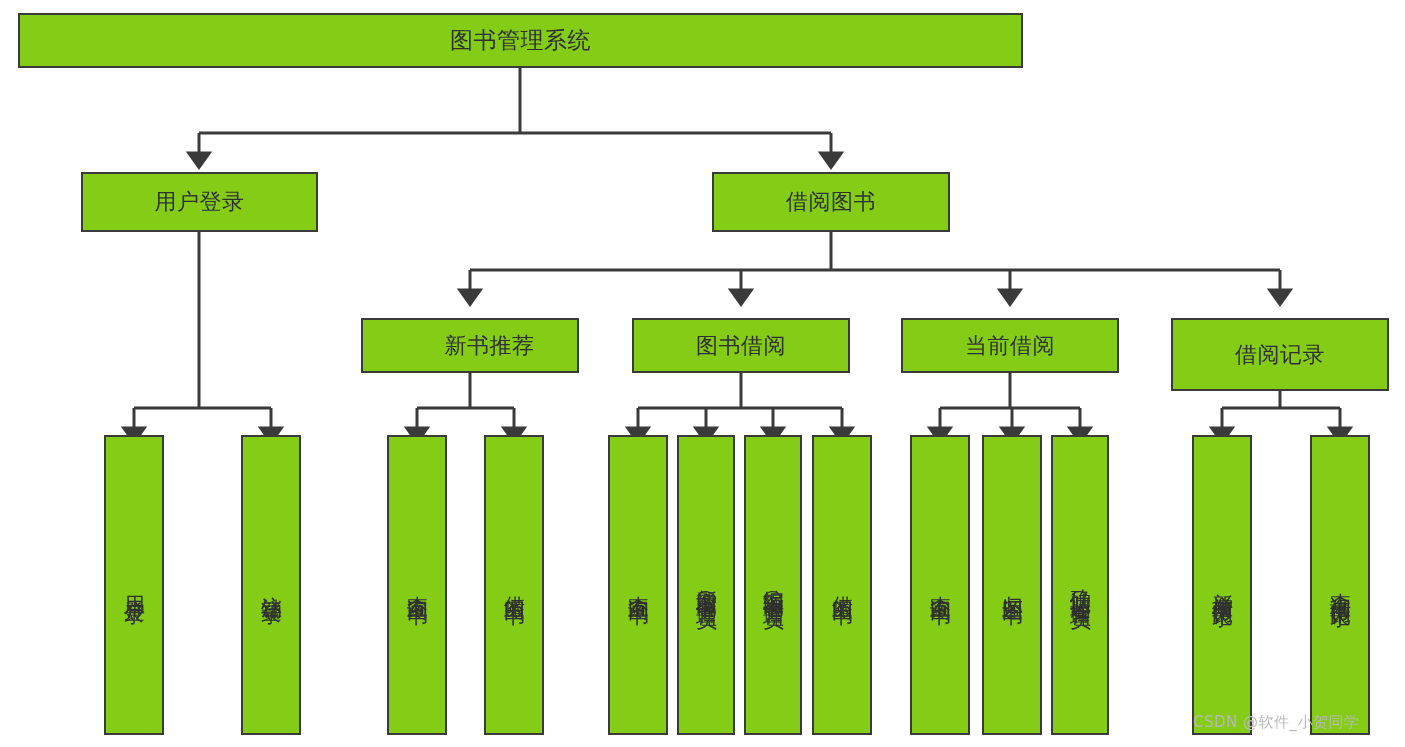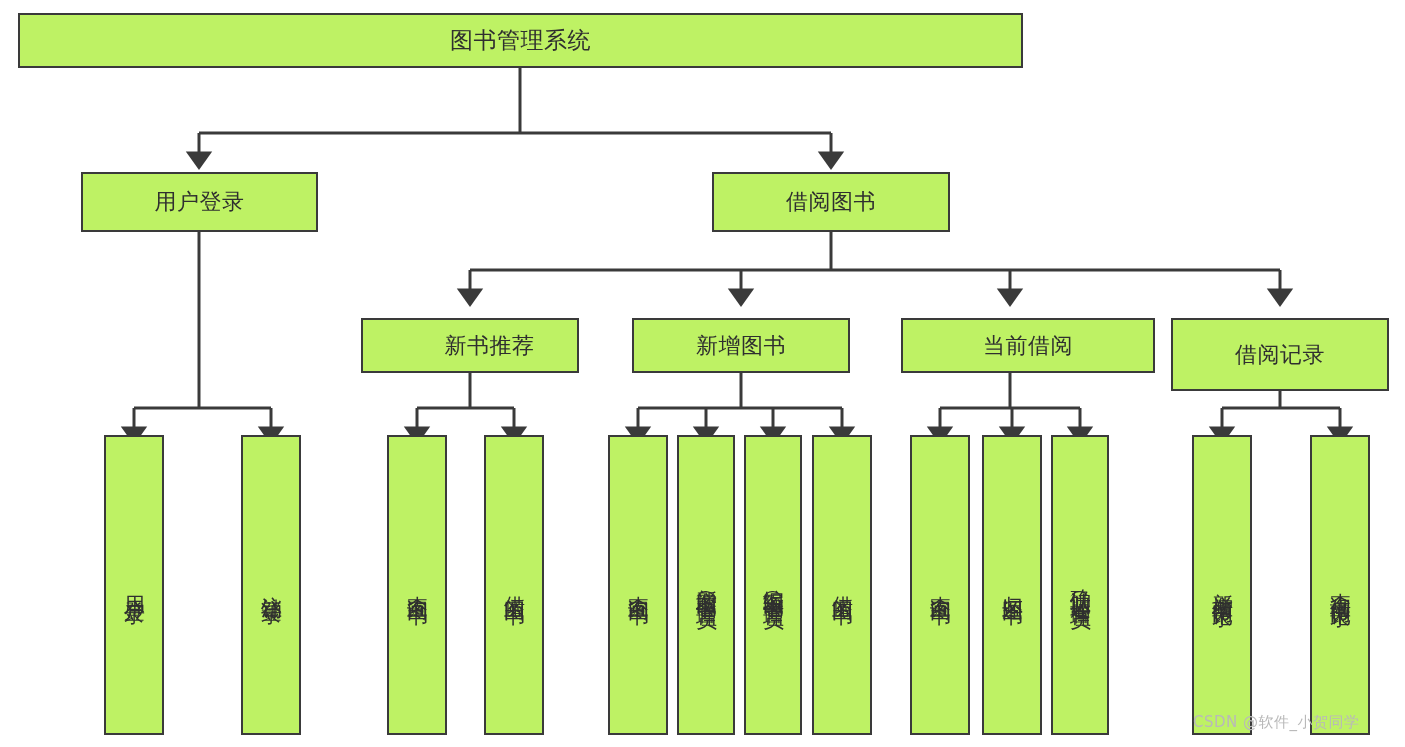"图书管理系统" .node-box { background: #bef264 -> #84cc16 }
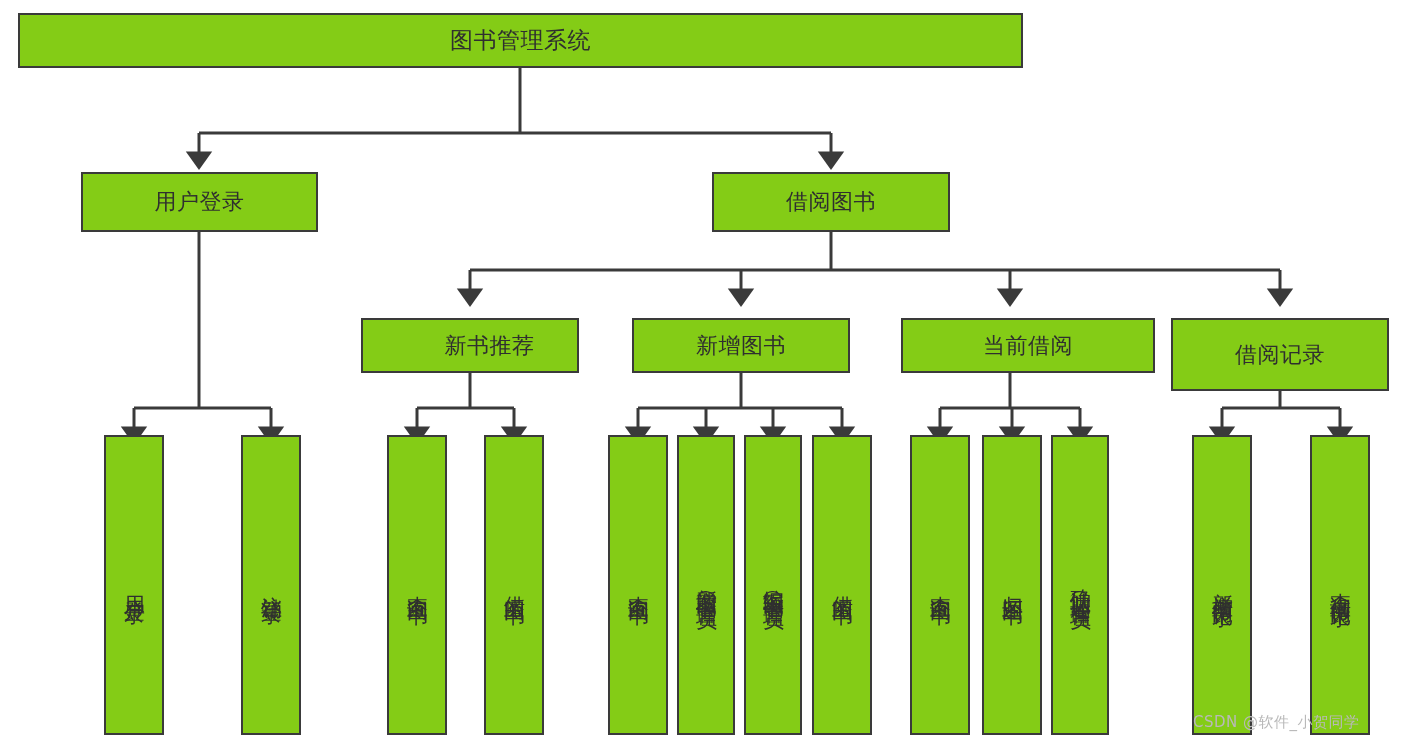"新增图书" span.node-label { text: 新增图书 -> 图书借阅 }
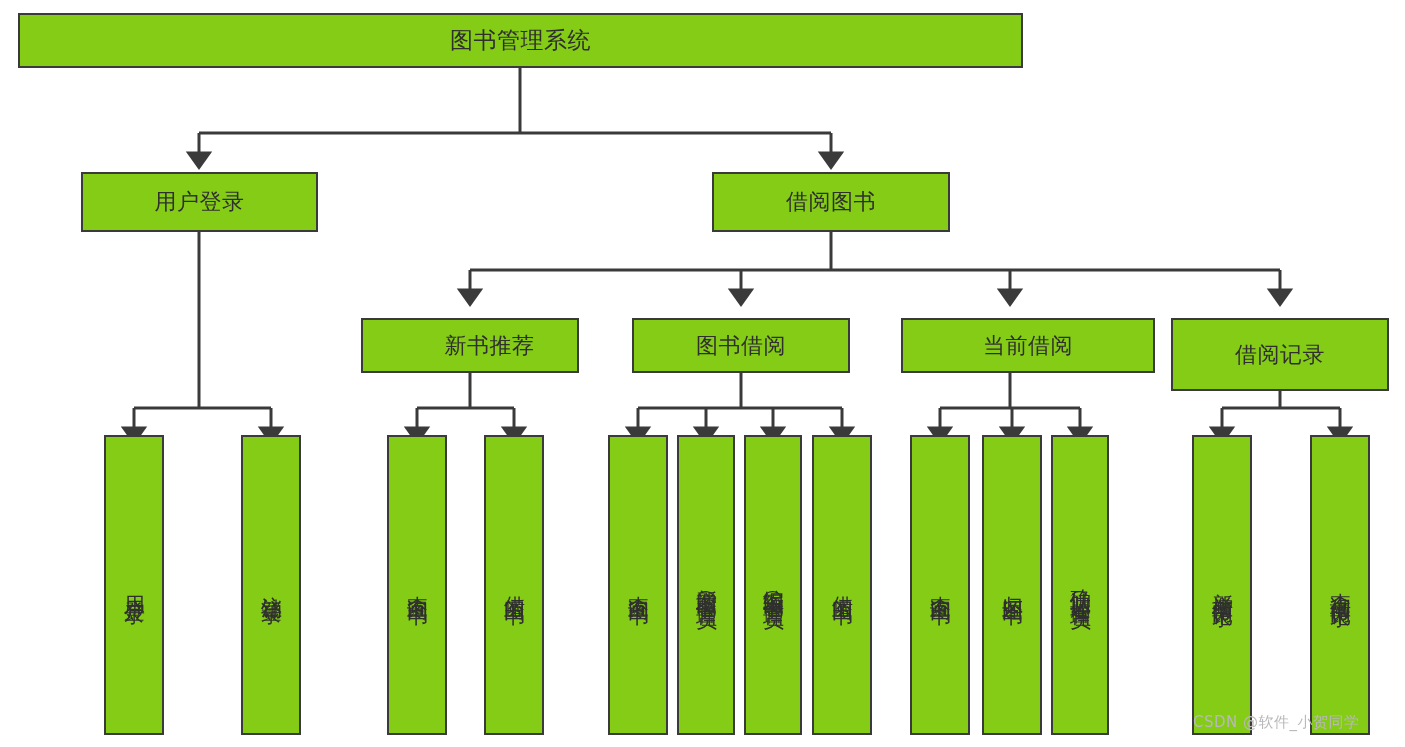"当前借阅" div.node-box { width: 254px -> 218px }
